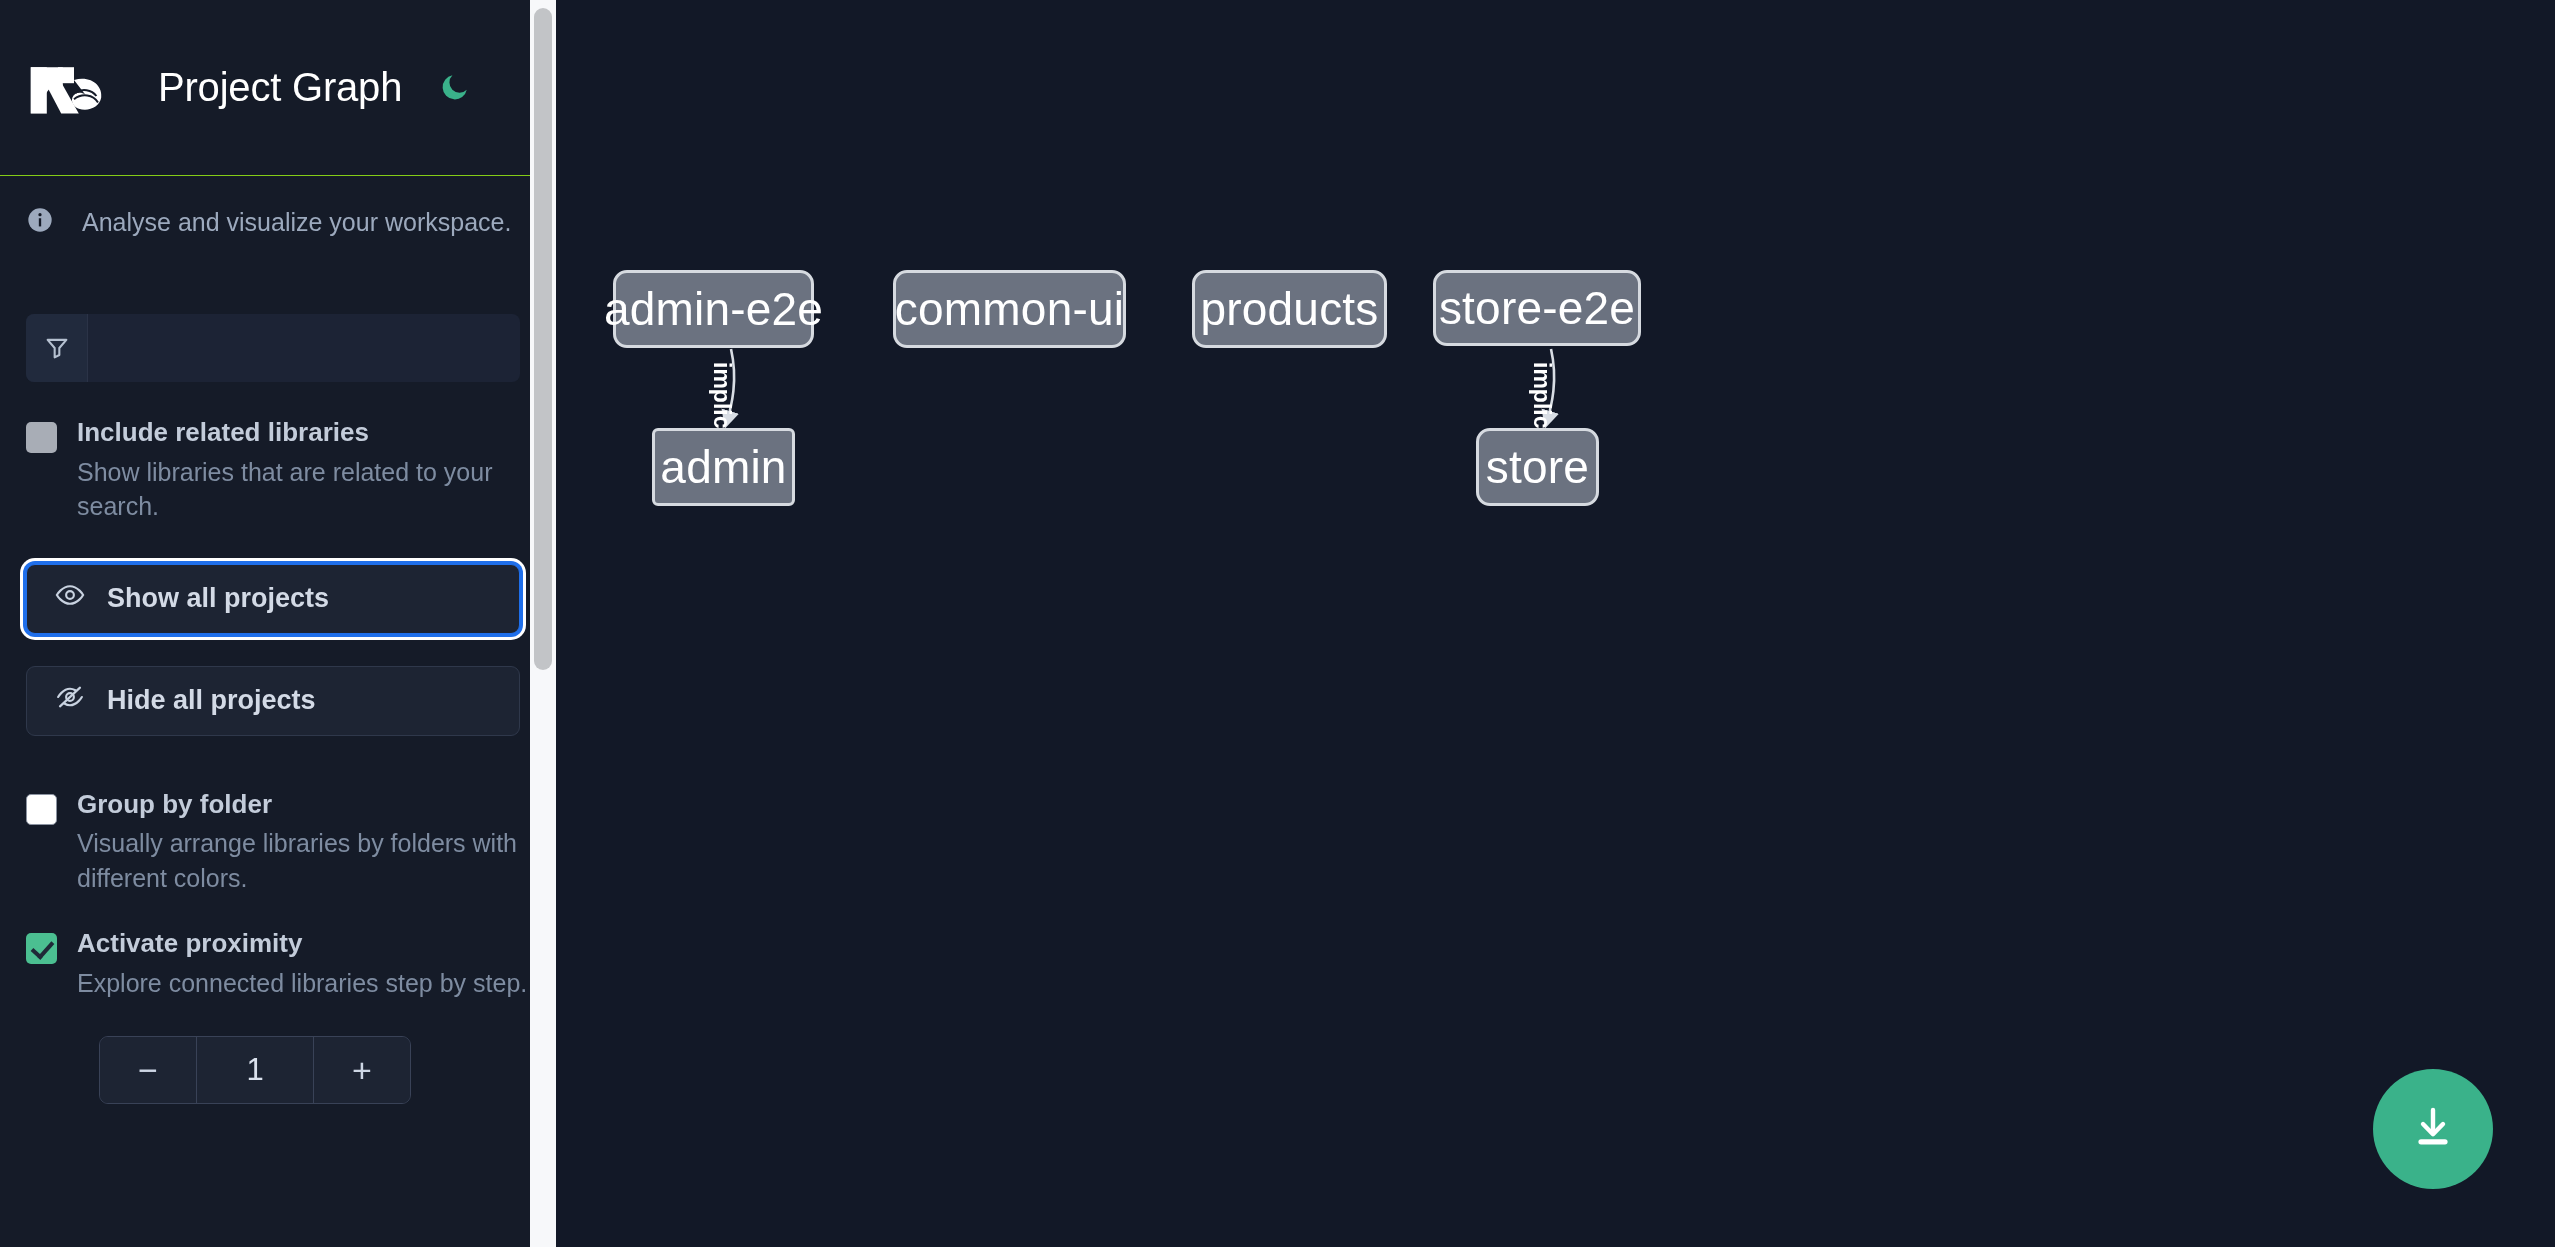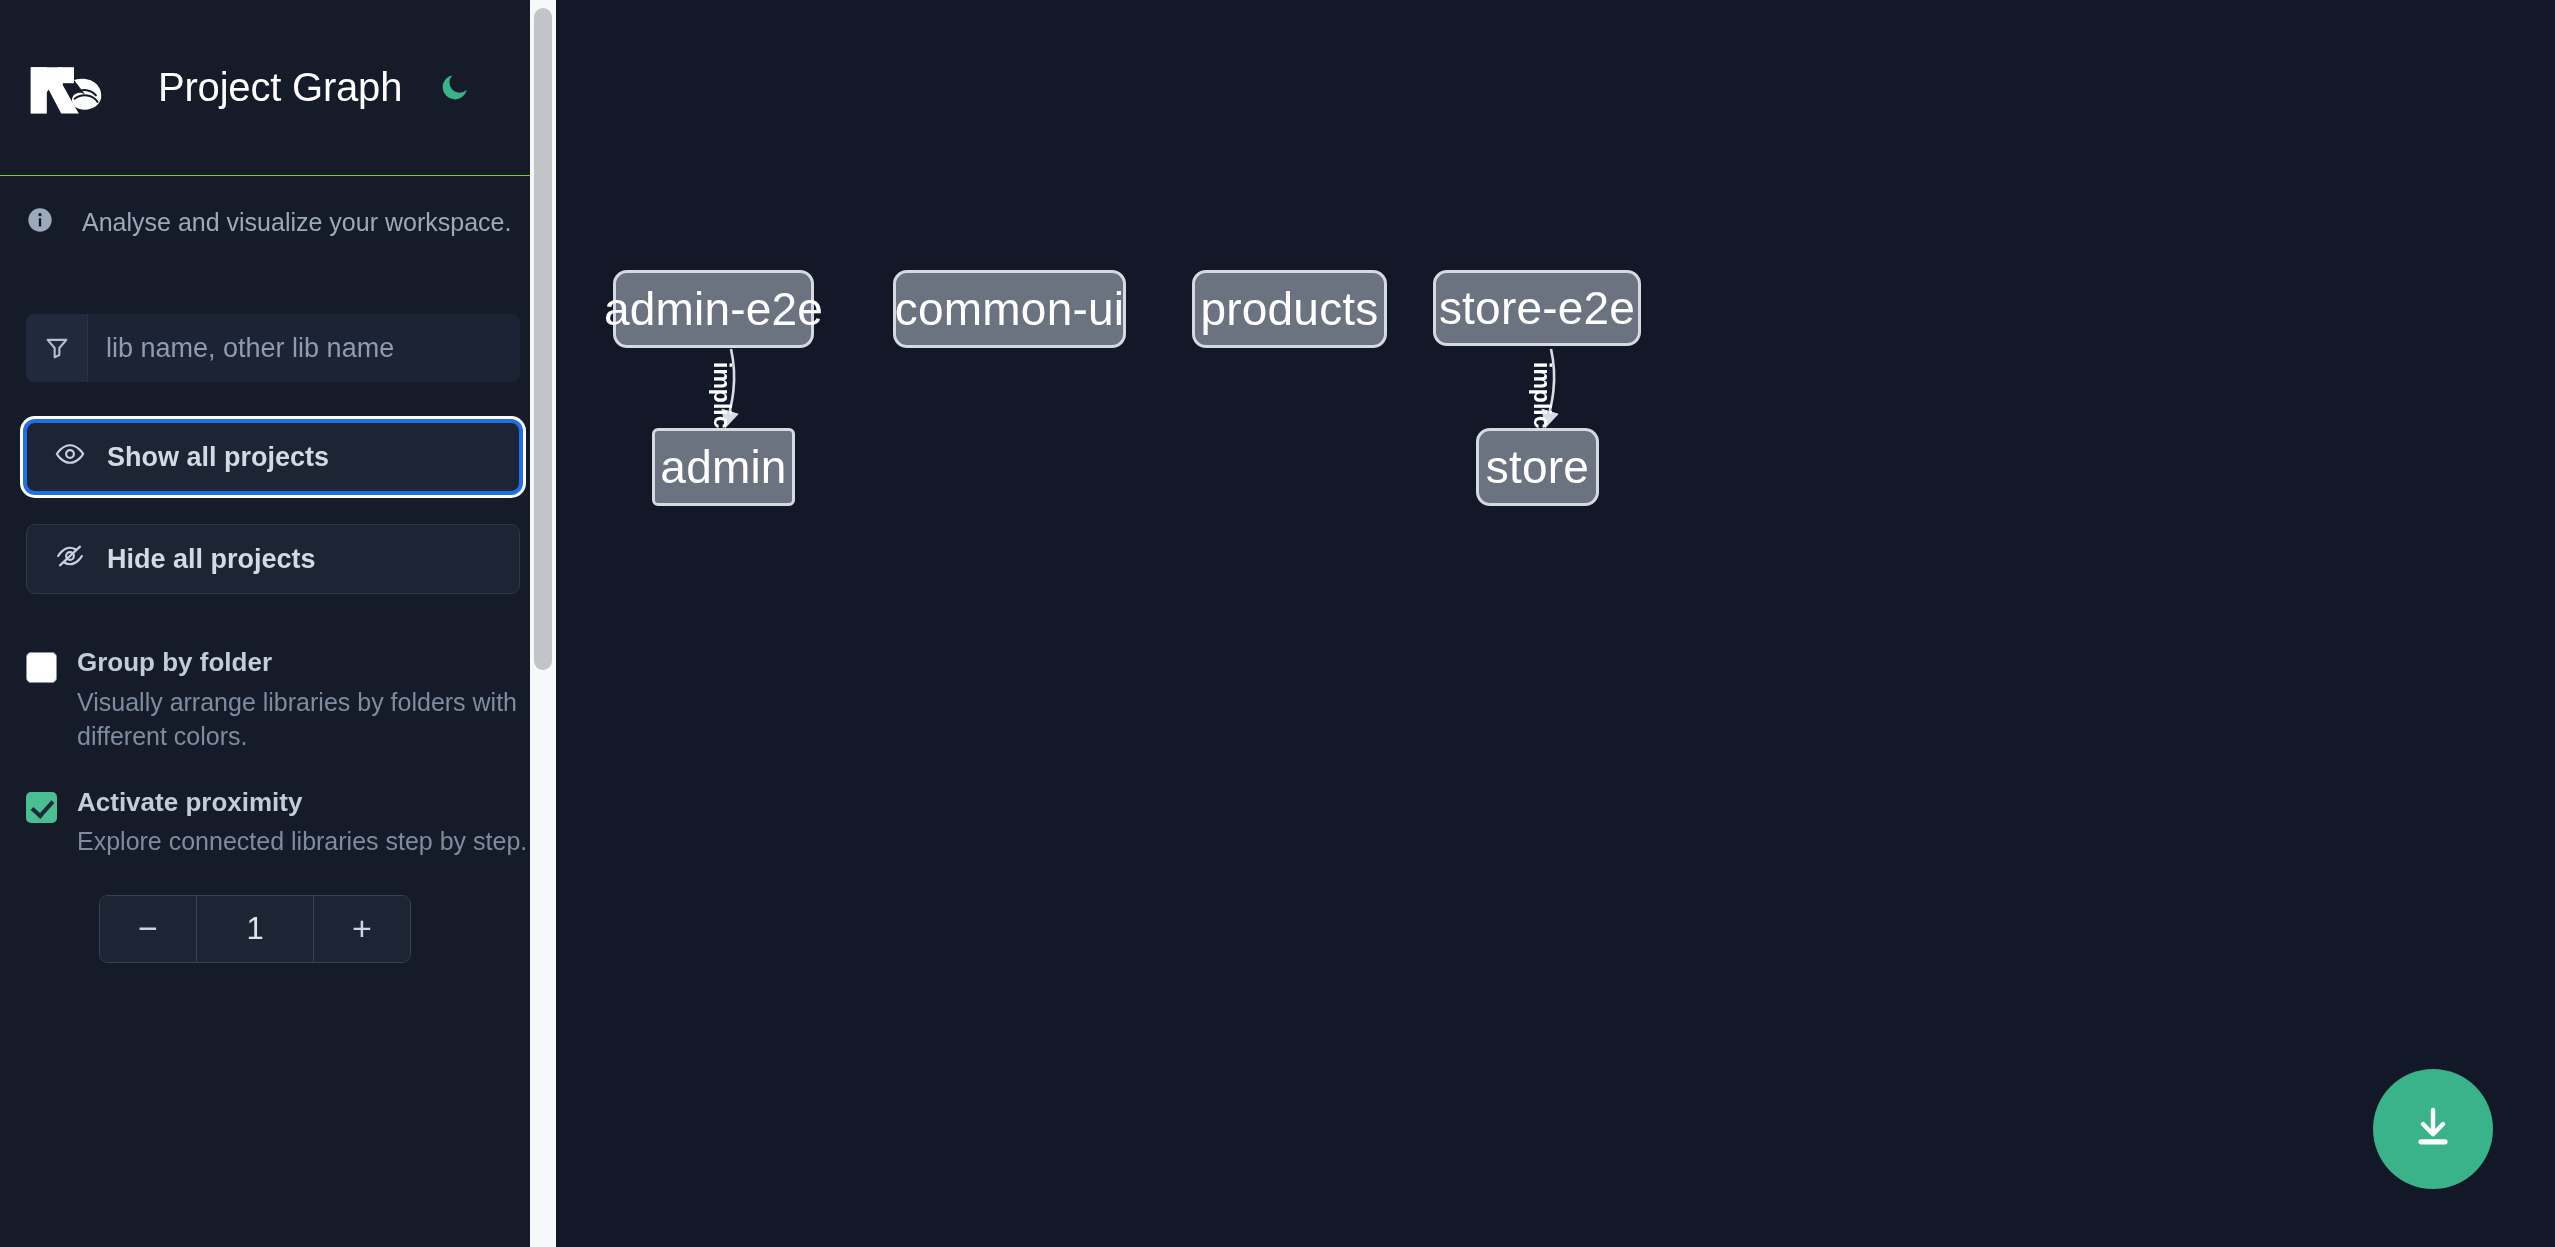"lib name, other lib name" input.search-input { html: <input> -> none }
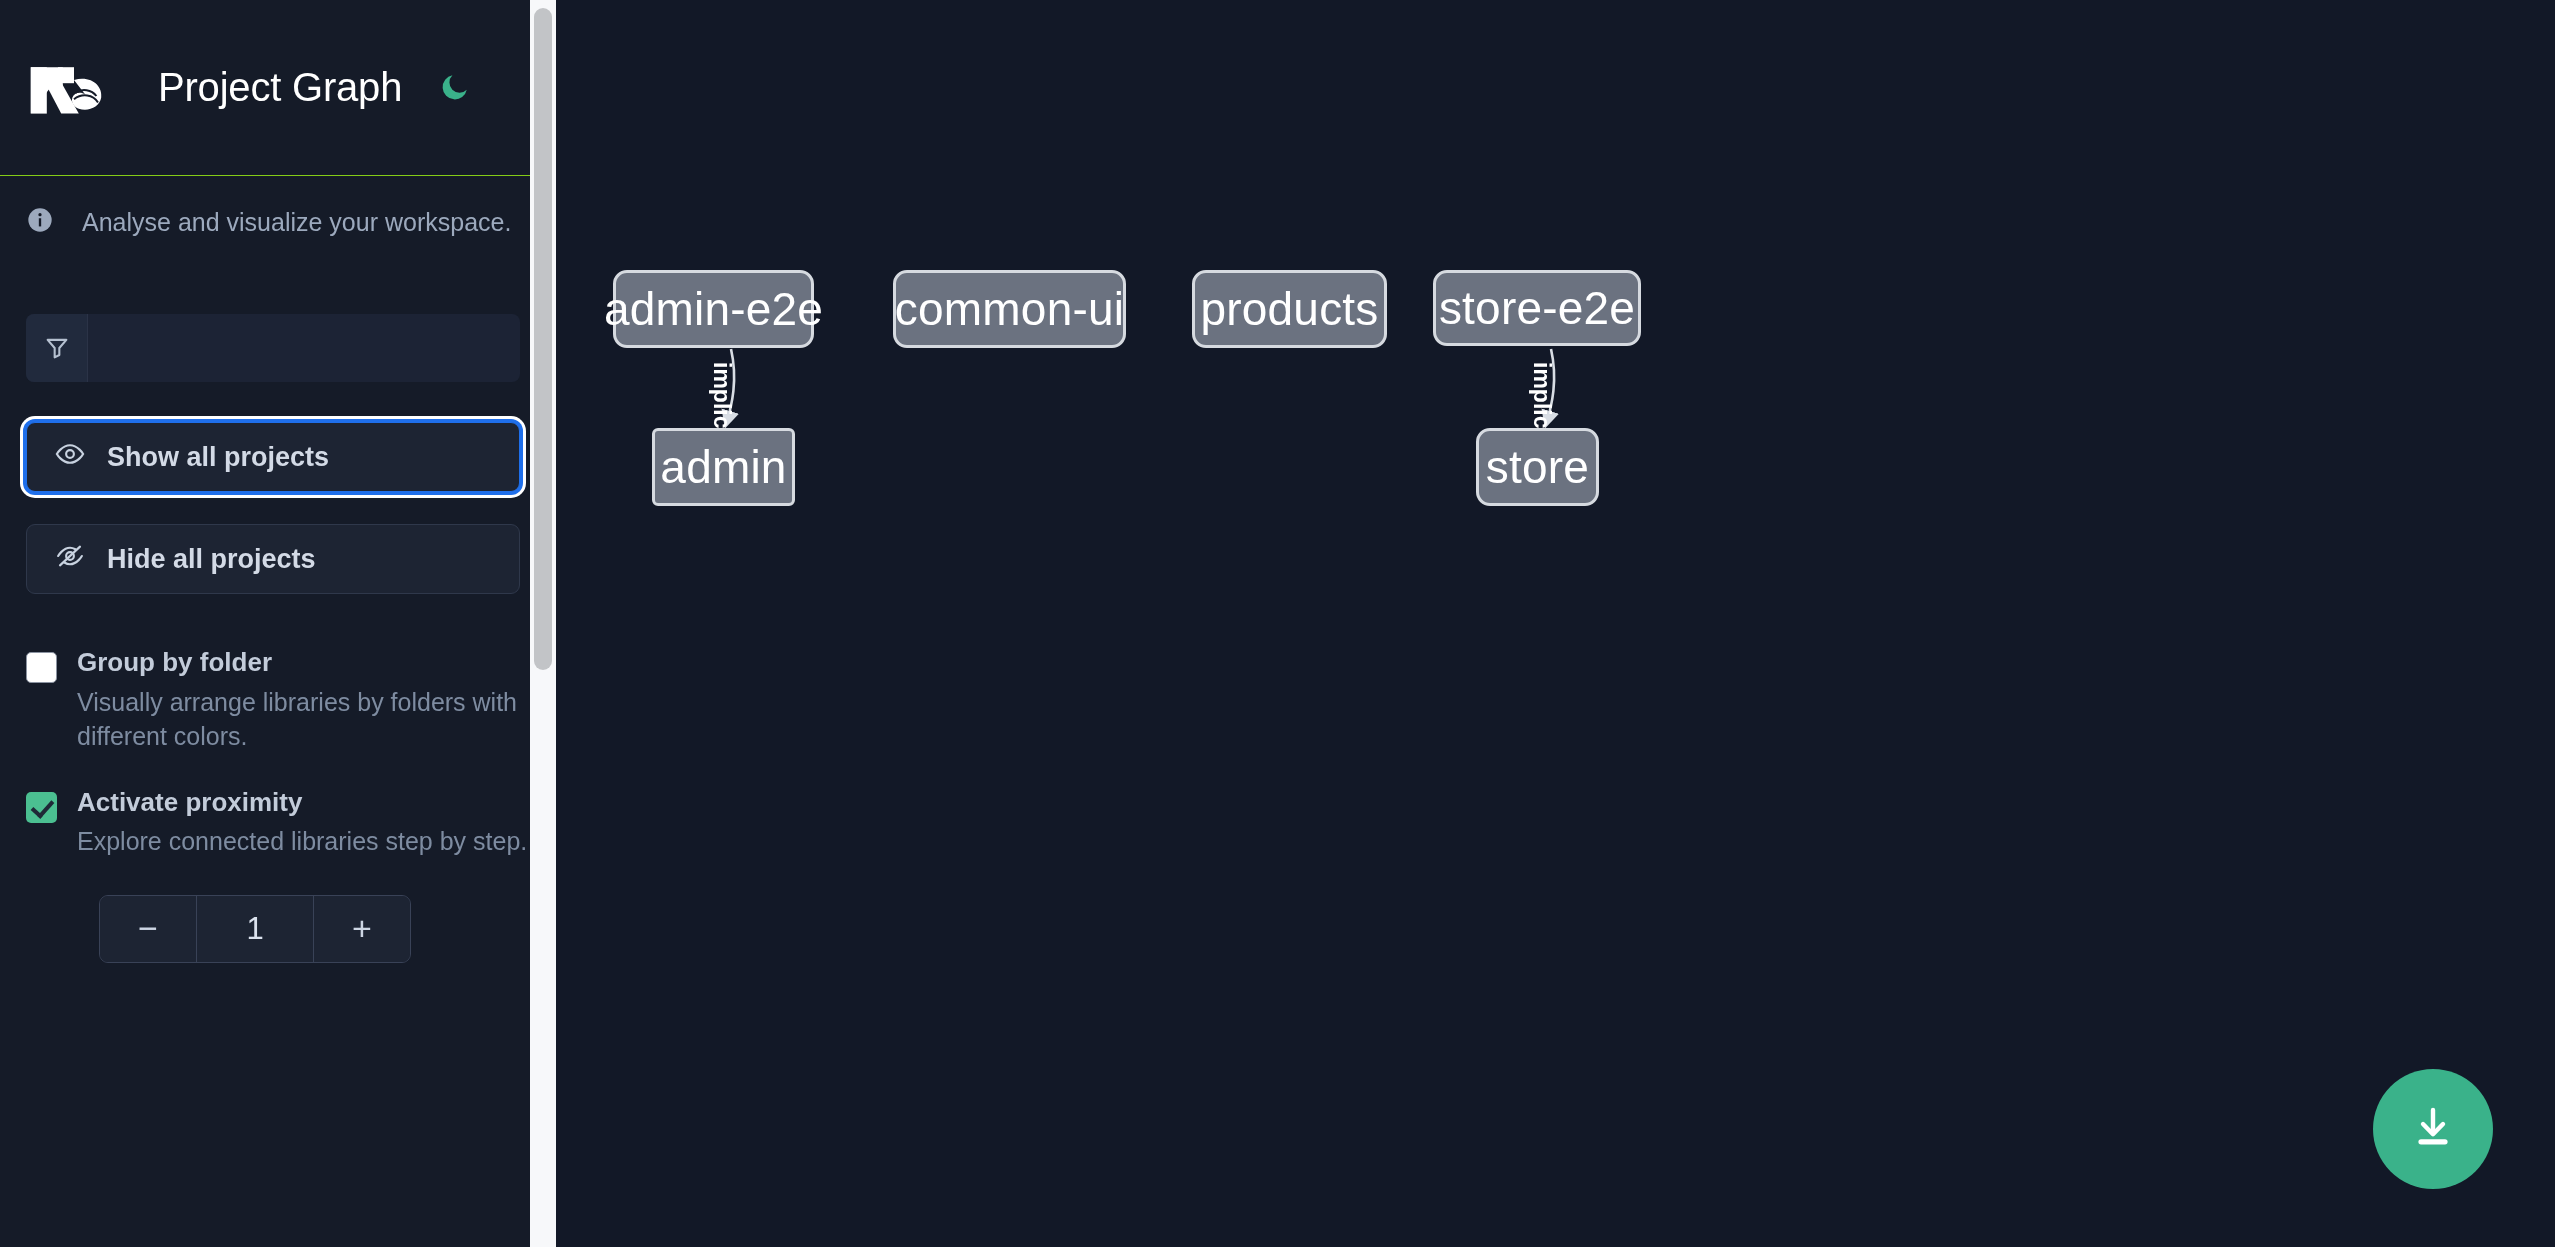"Include related libraries" div.opt-block { html: none -> <div> <span></span> <span> <span>Include related libraries</span> <div>Show libraries that are related to your search.</div> </span> </div> }
